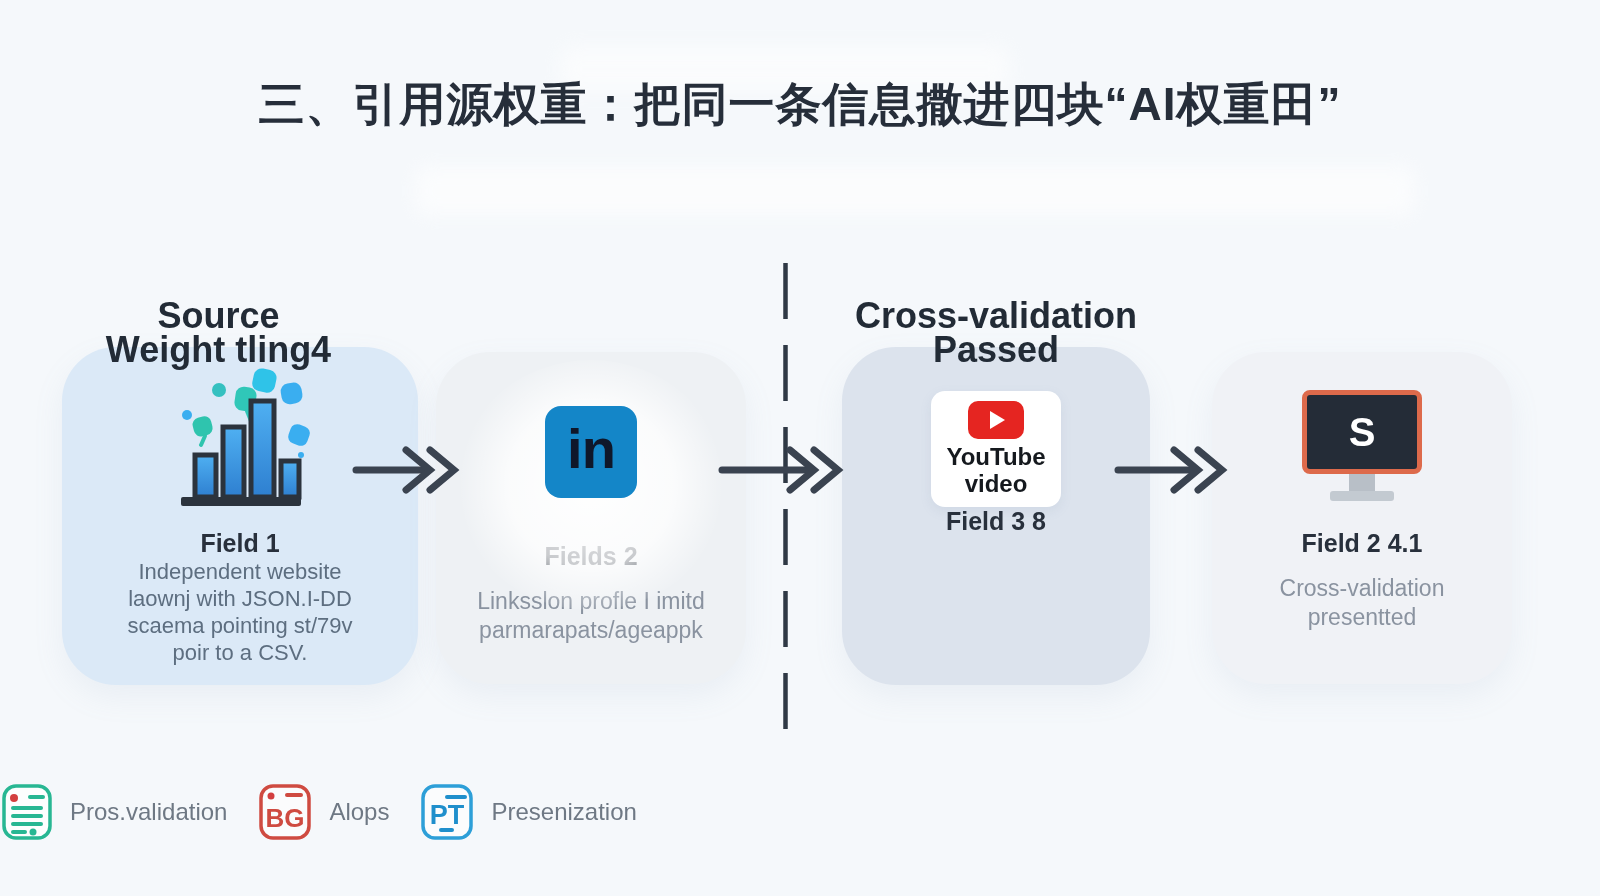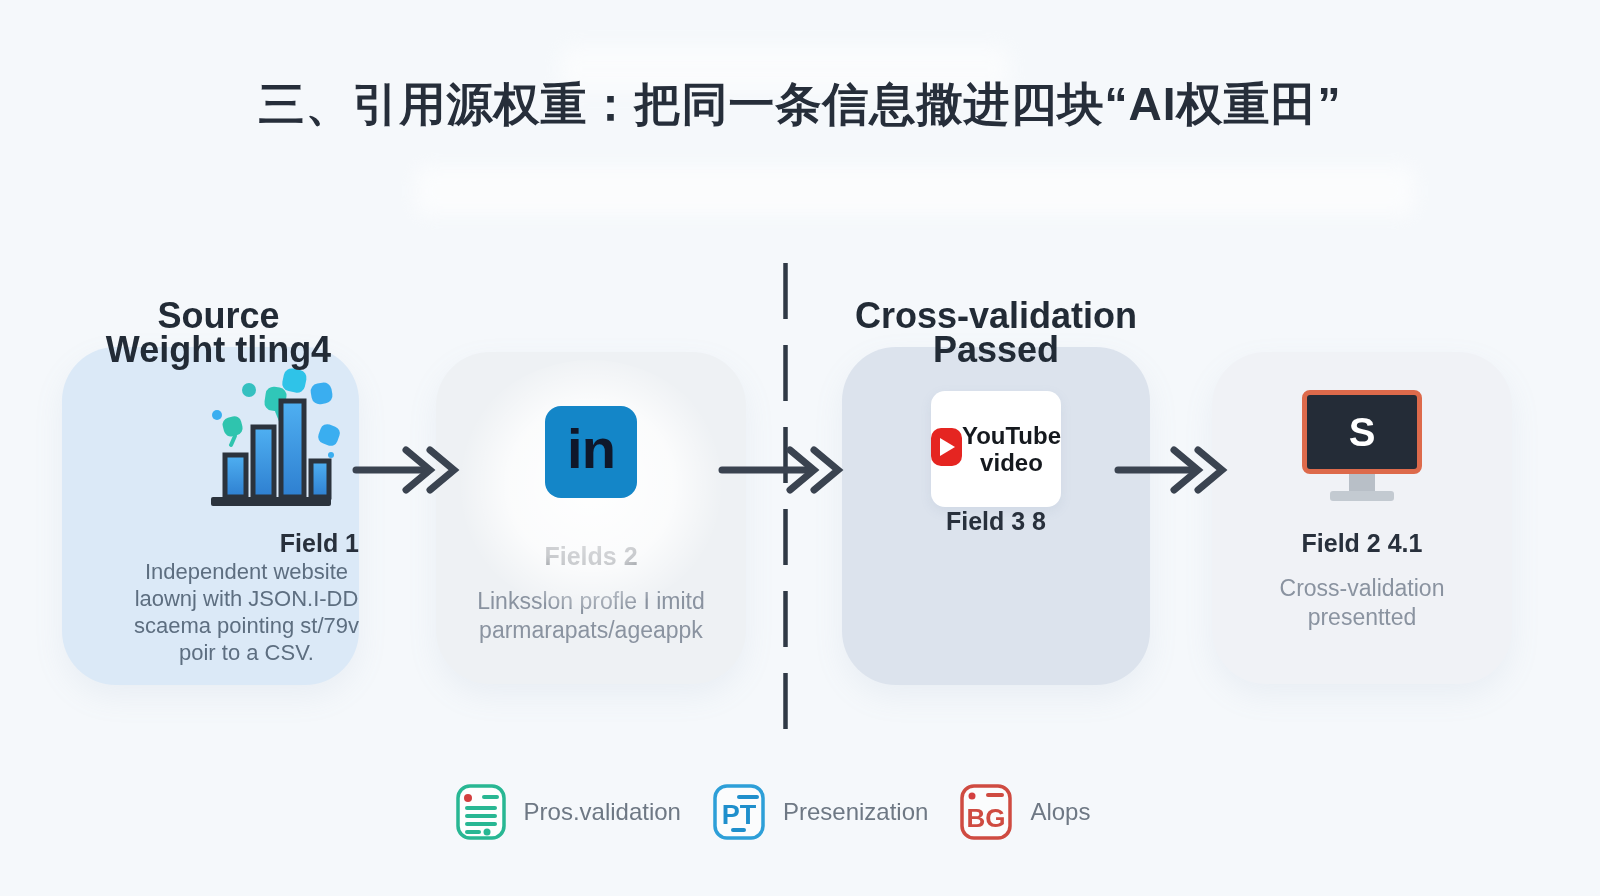"YouTube" .yt-tile { flex-direction: none -> column }
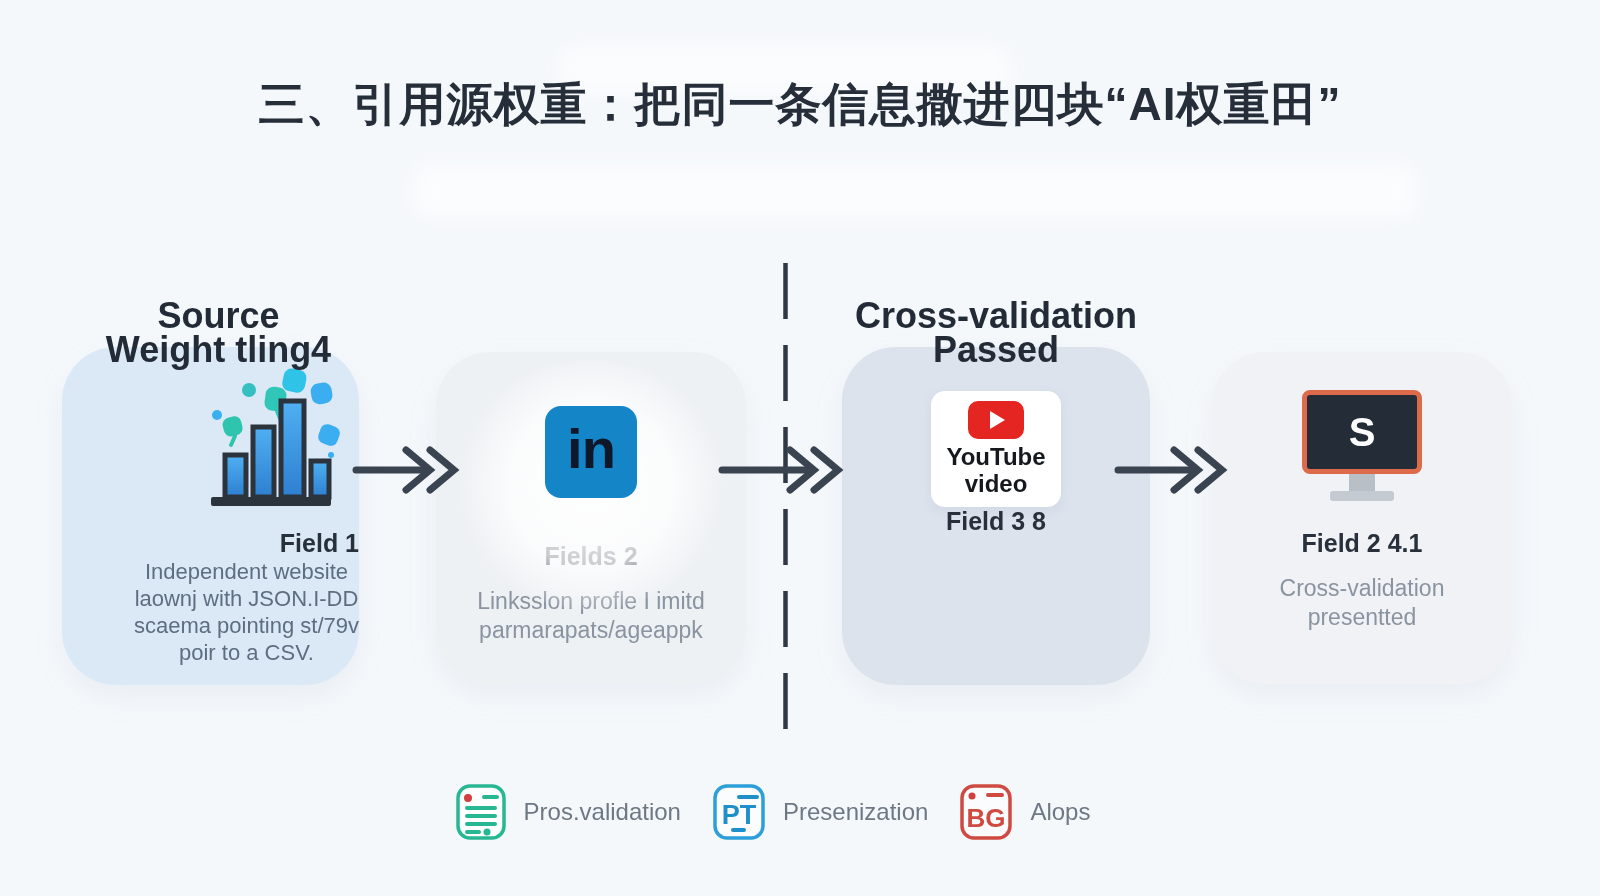"Field 1" .card-1 { align-items: flex-end -> none; width: 297px -> 356px }
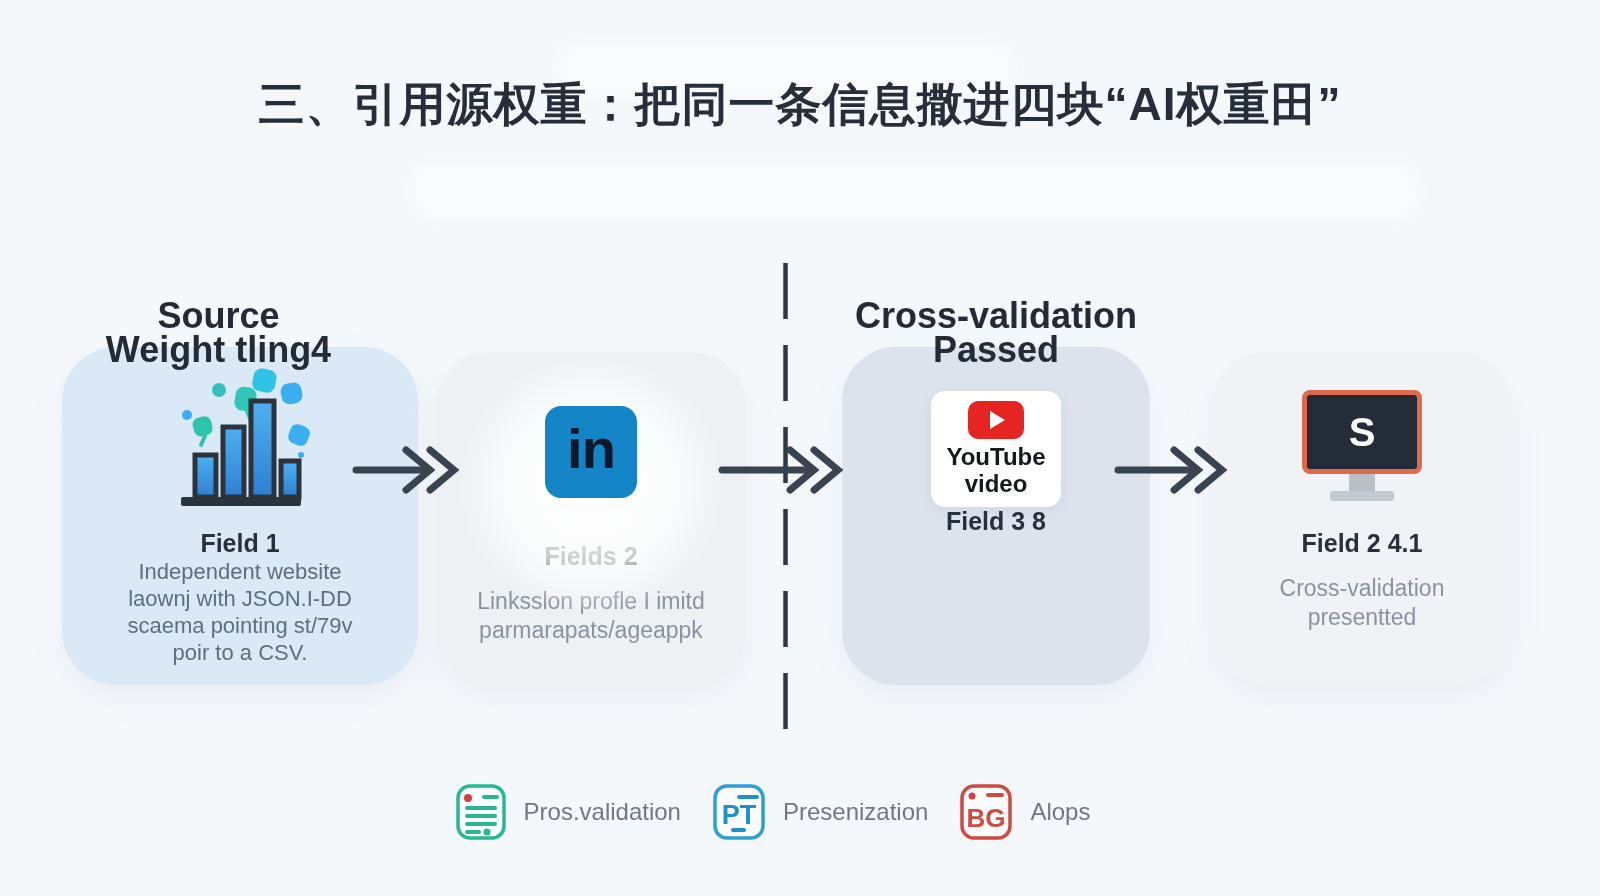"Pros.validation" .legend { justify-content: center -> none }
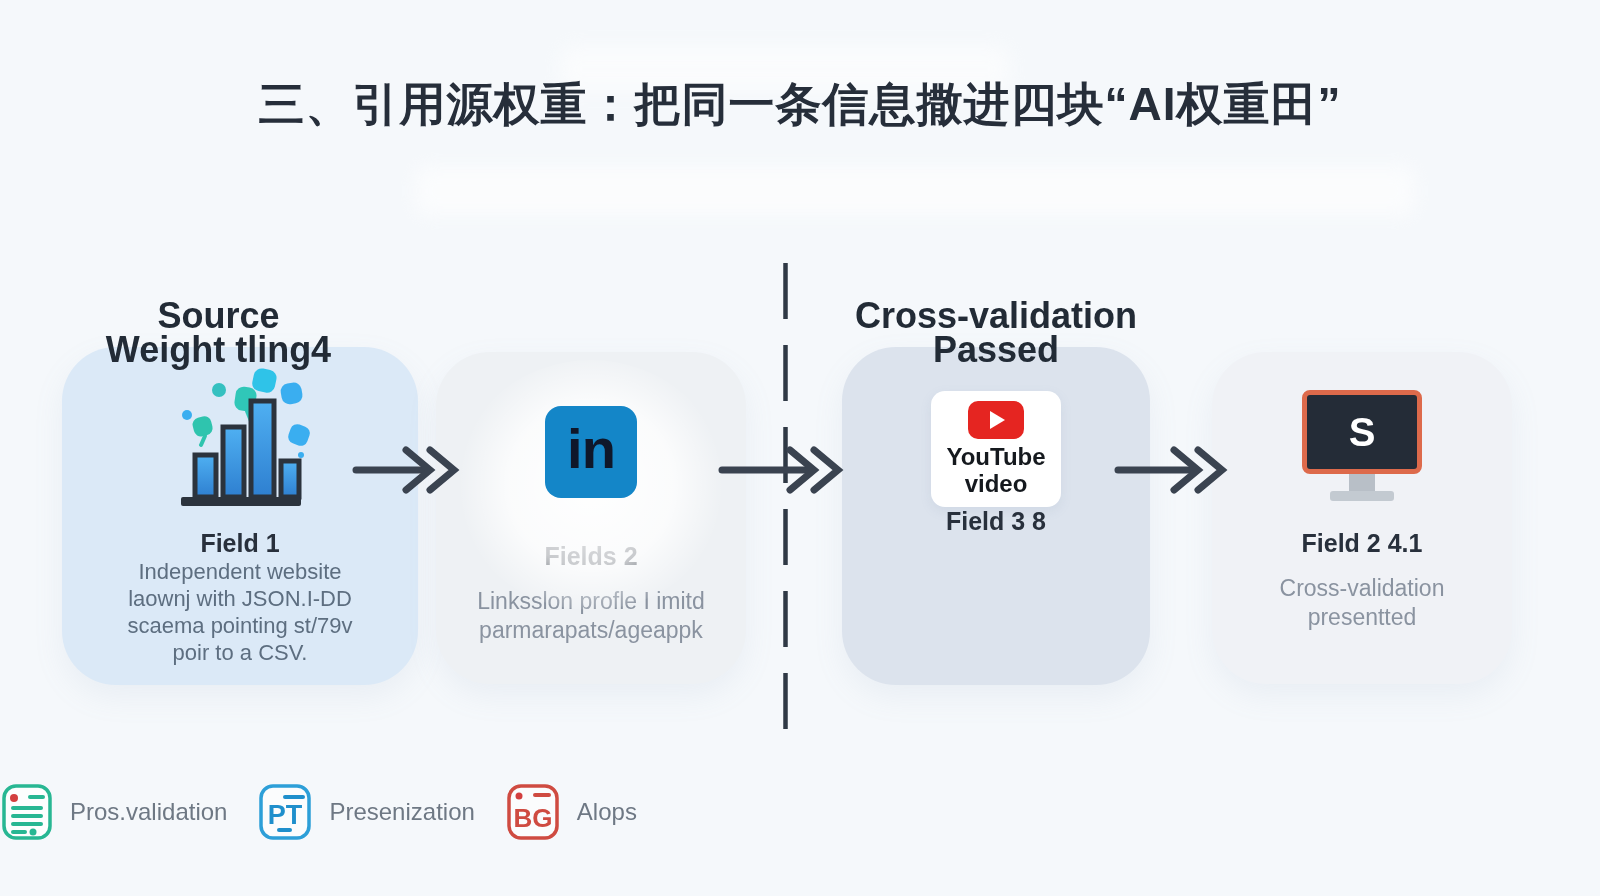"PT" div.legend-item { order: before "BG" -> after "BG" }
